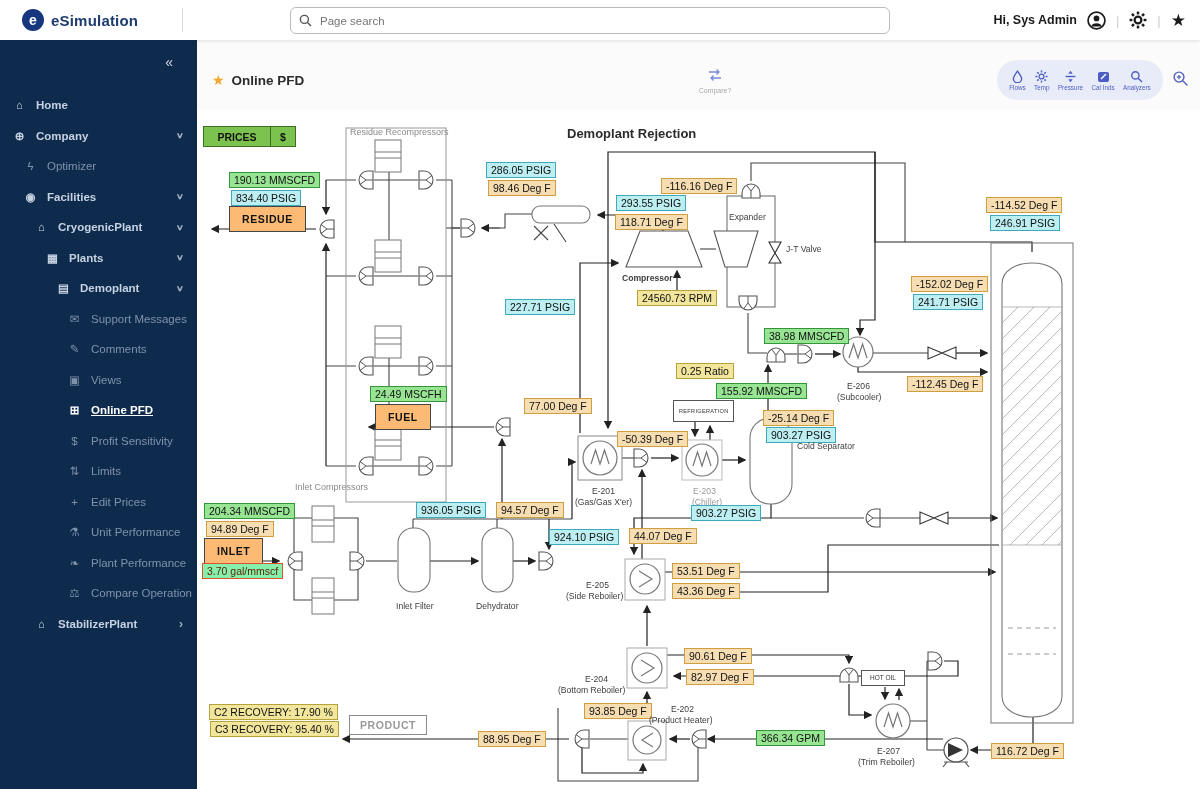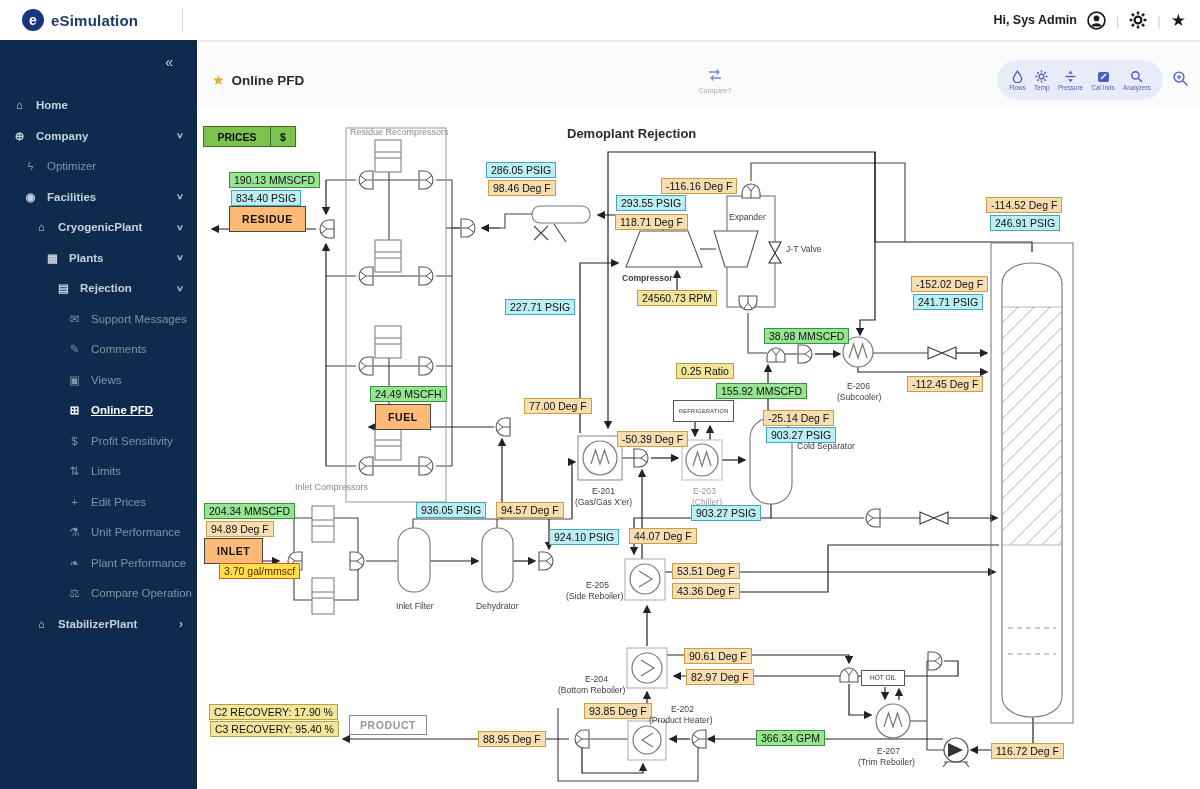"Page search" div.search-box { html: none -> <div> <svg> <circle></circle> <line></line> </svg> <input> </div> }
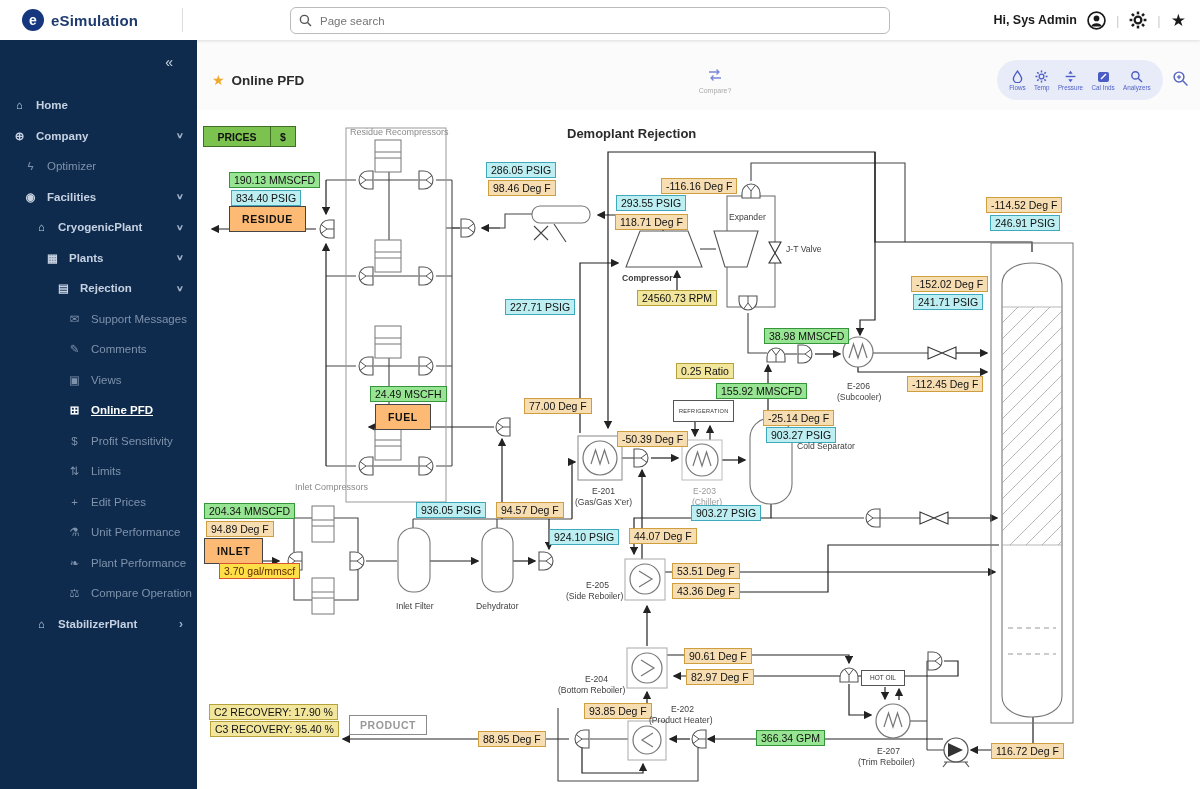"Rejection" span.slabel { text: Rejection -> Demoplant }
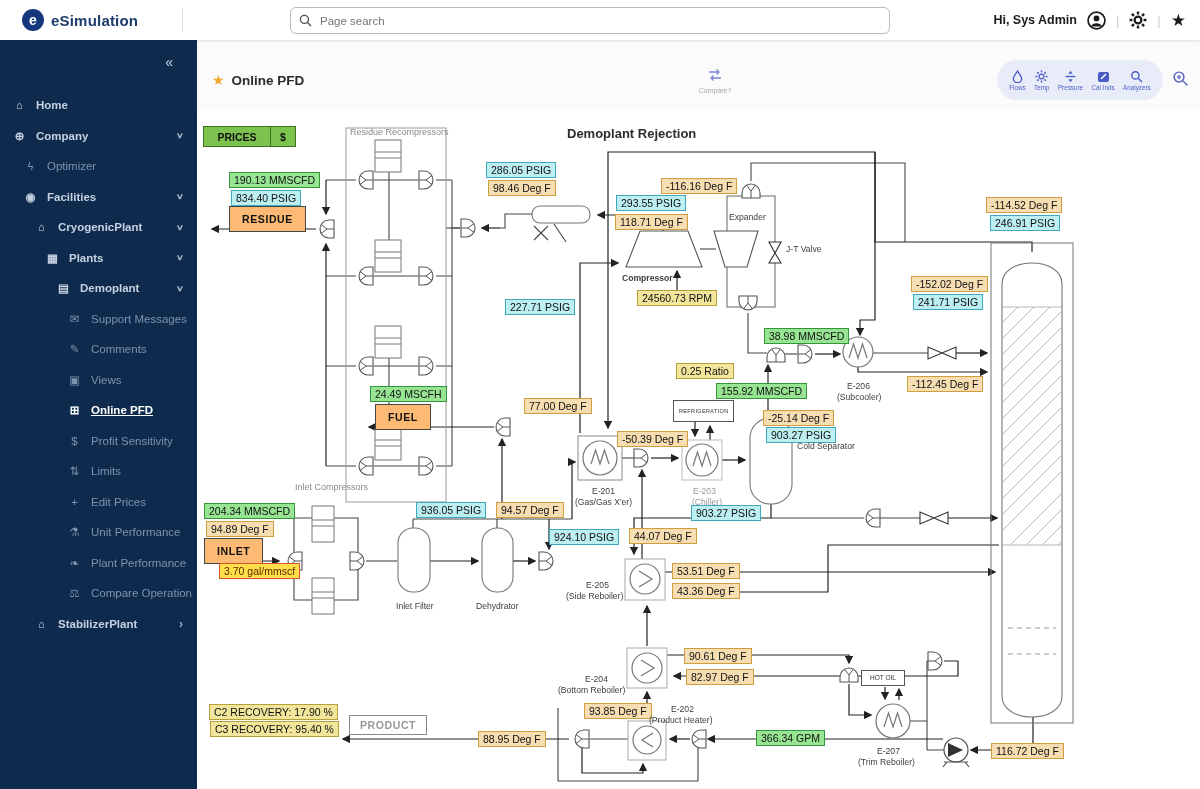"3.70 gal/mmscf" .inj { background: #fde047 -> #86efac; margin-left: 17px -> none }
